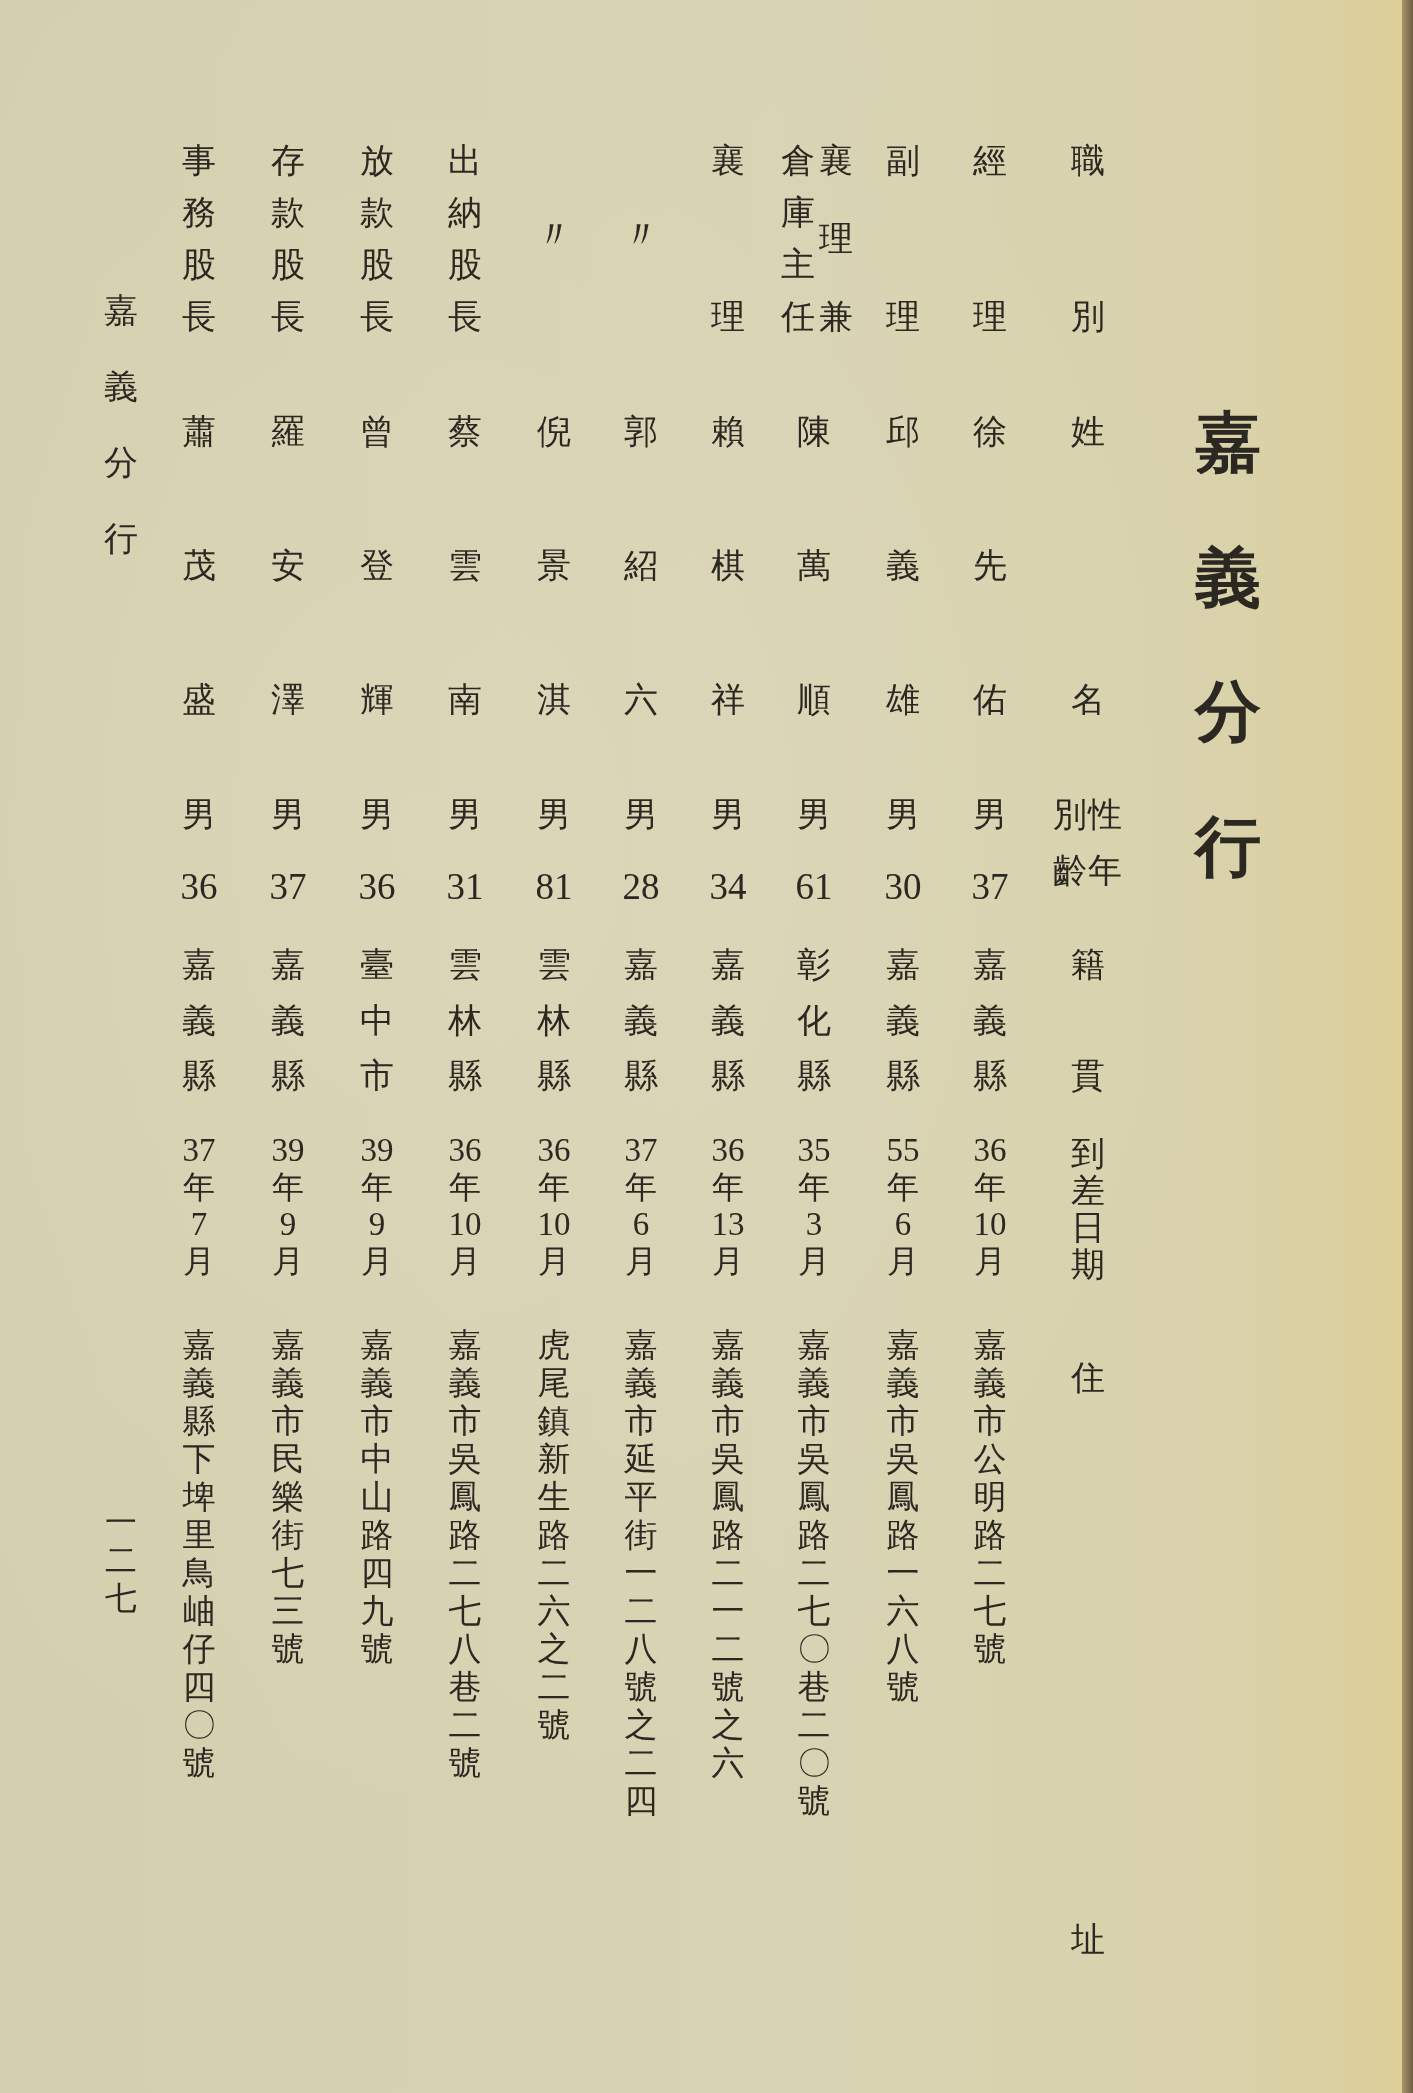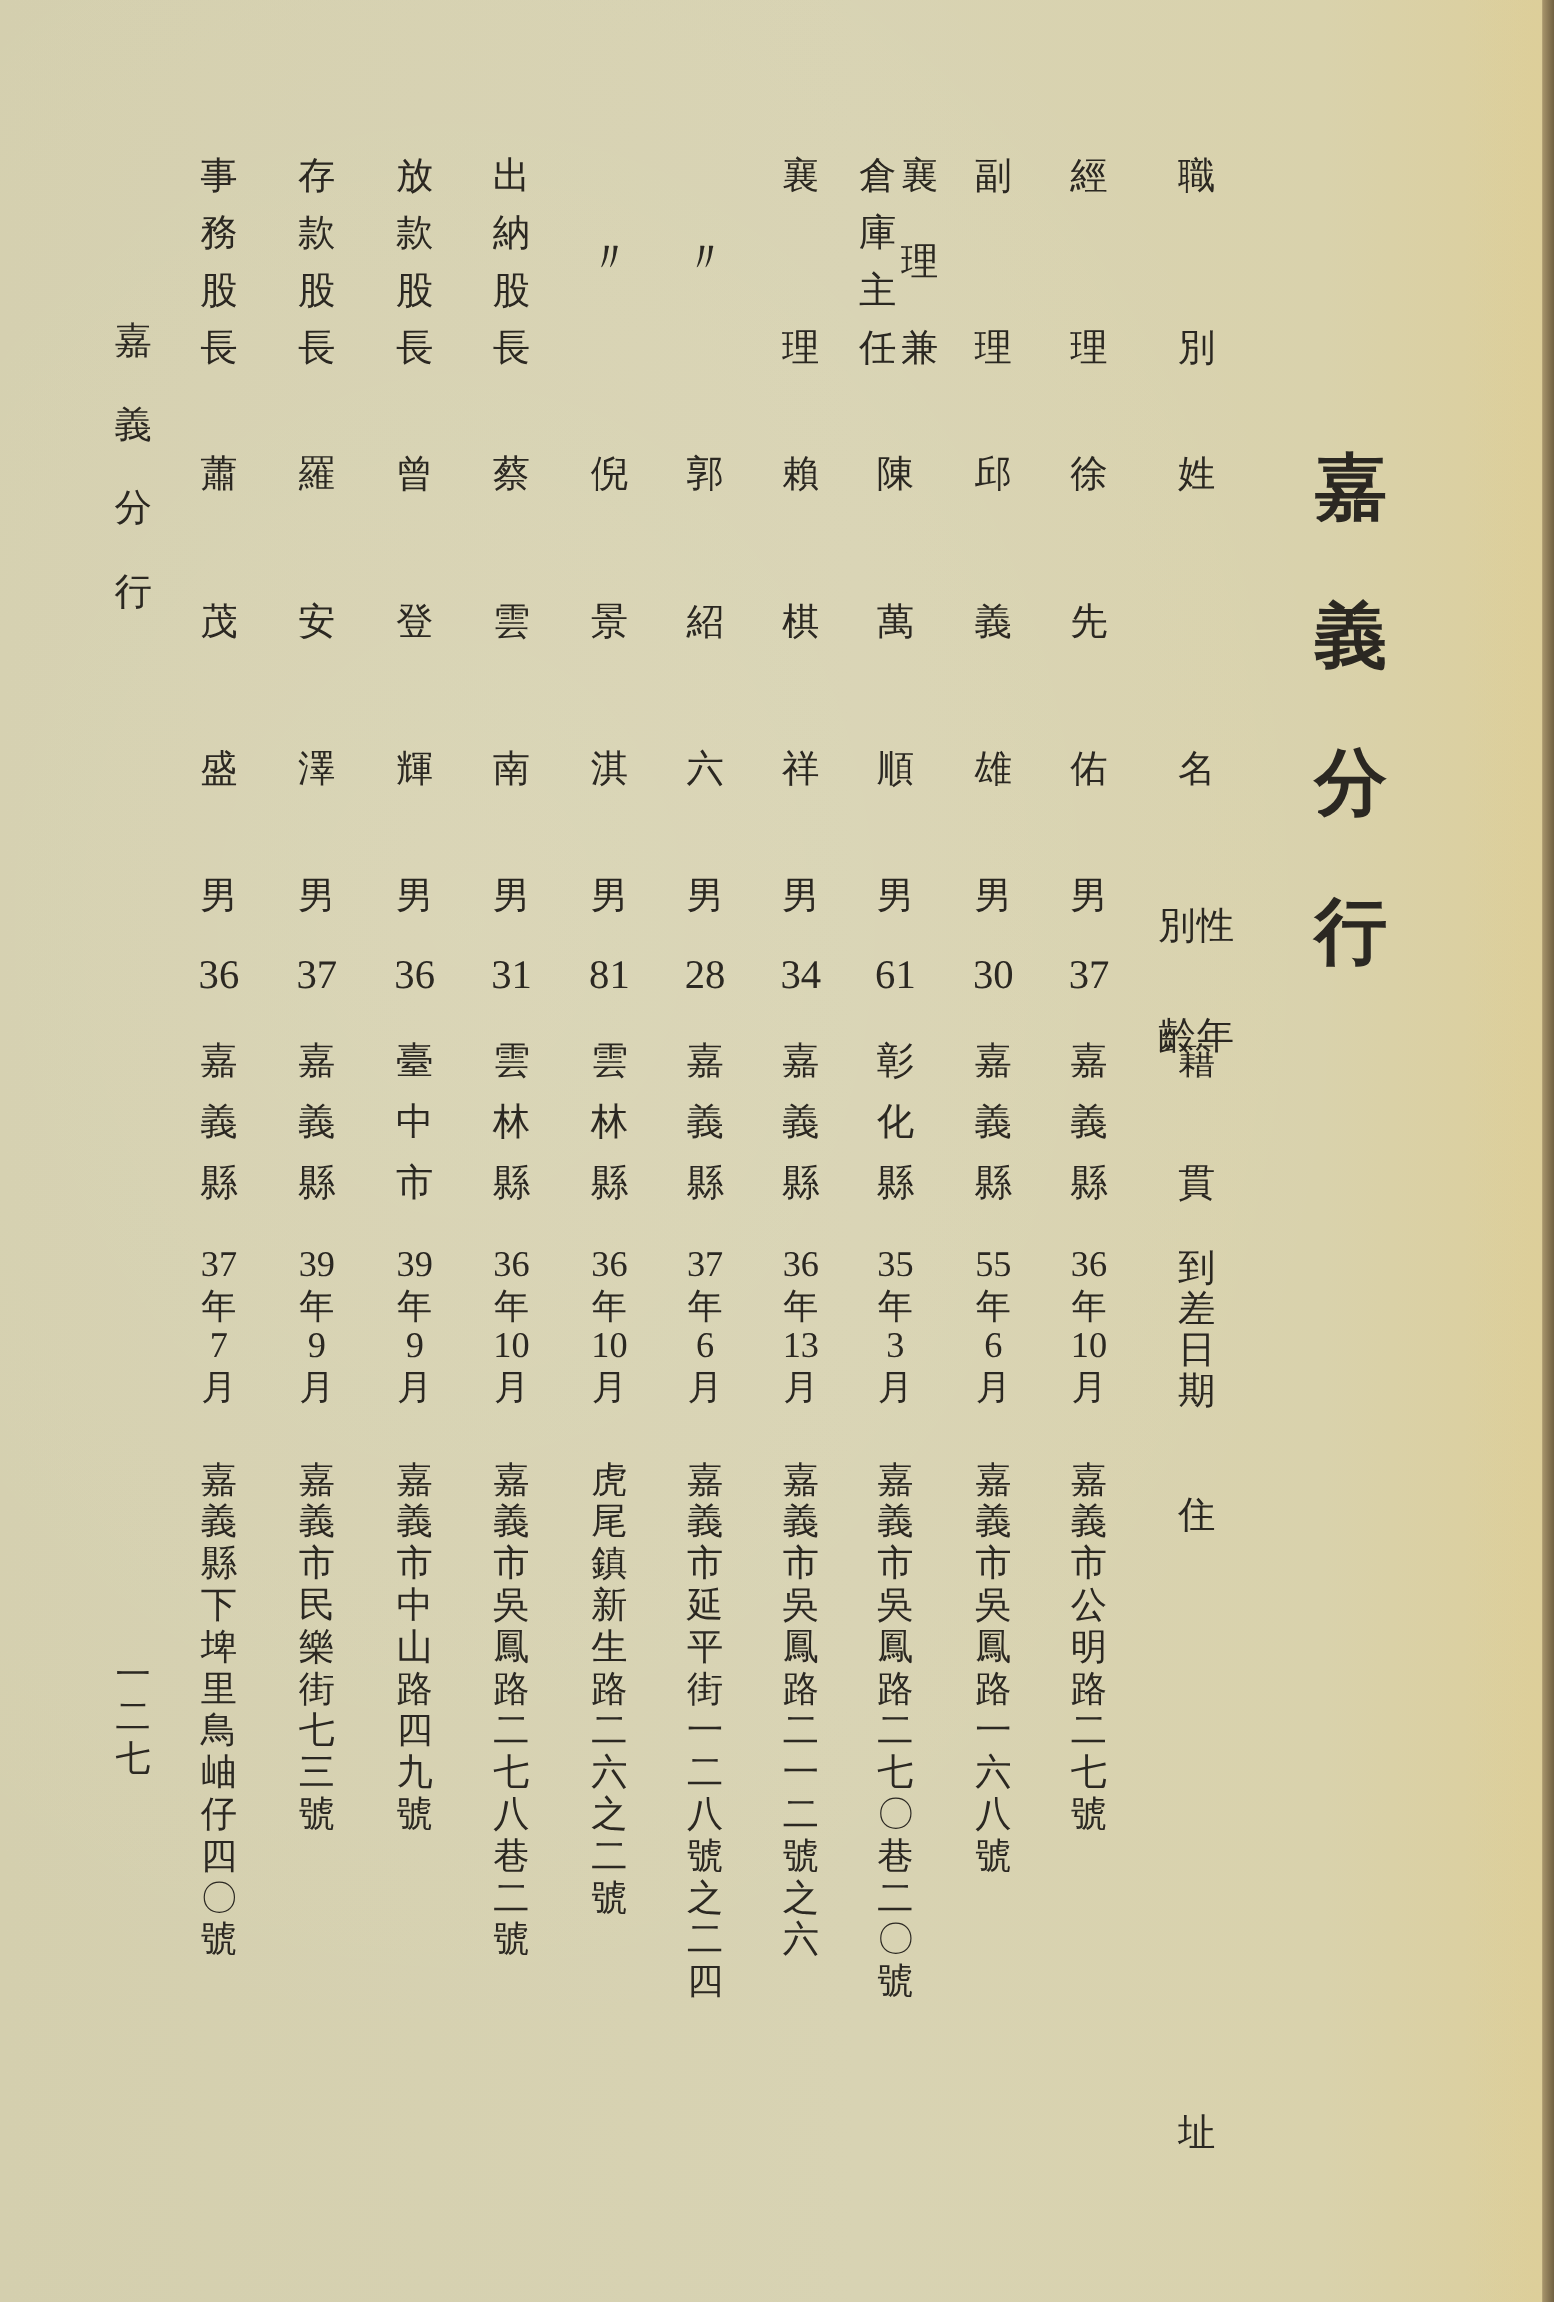"性別" .hpair { margin-top: 28px -> none }
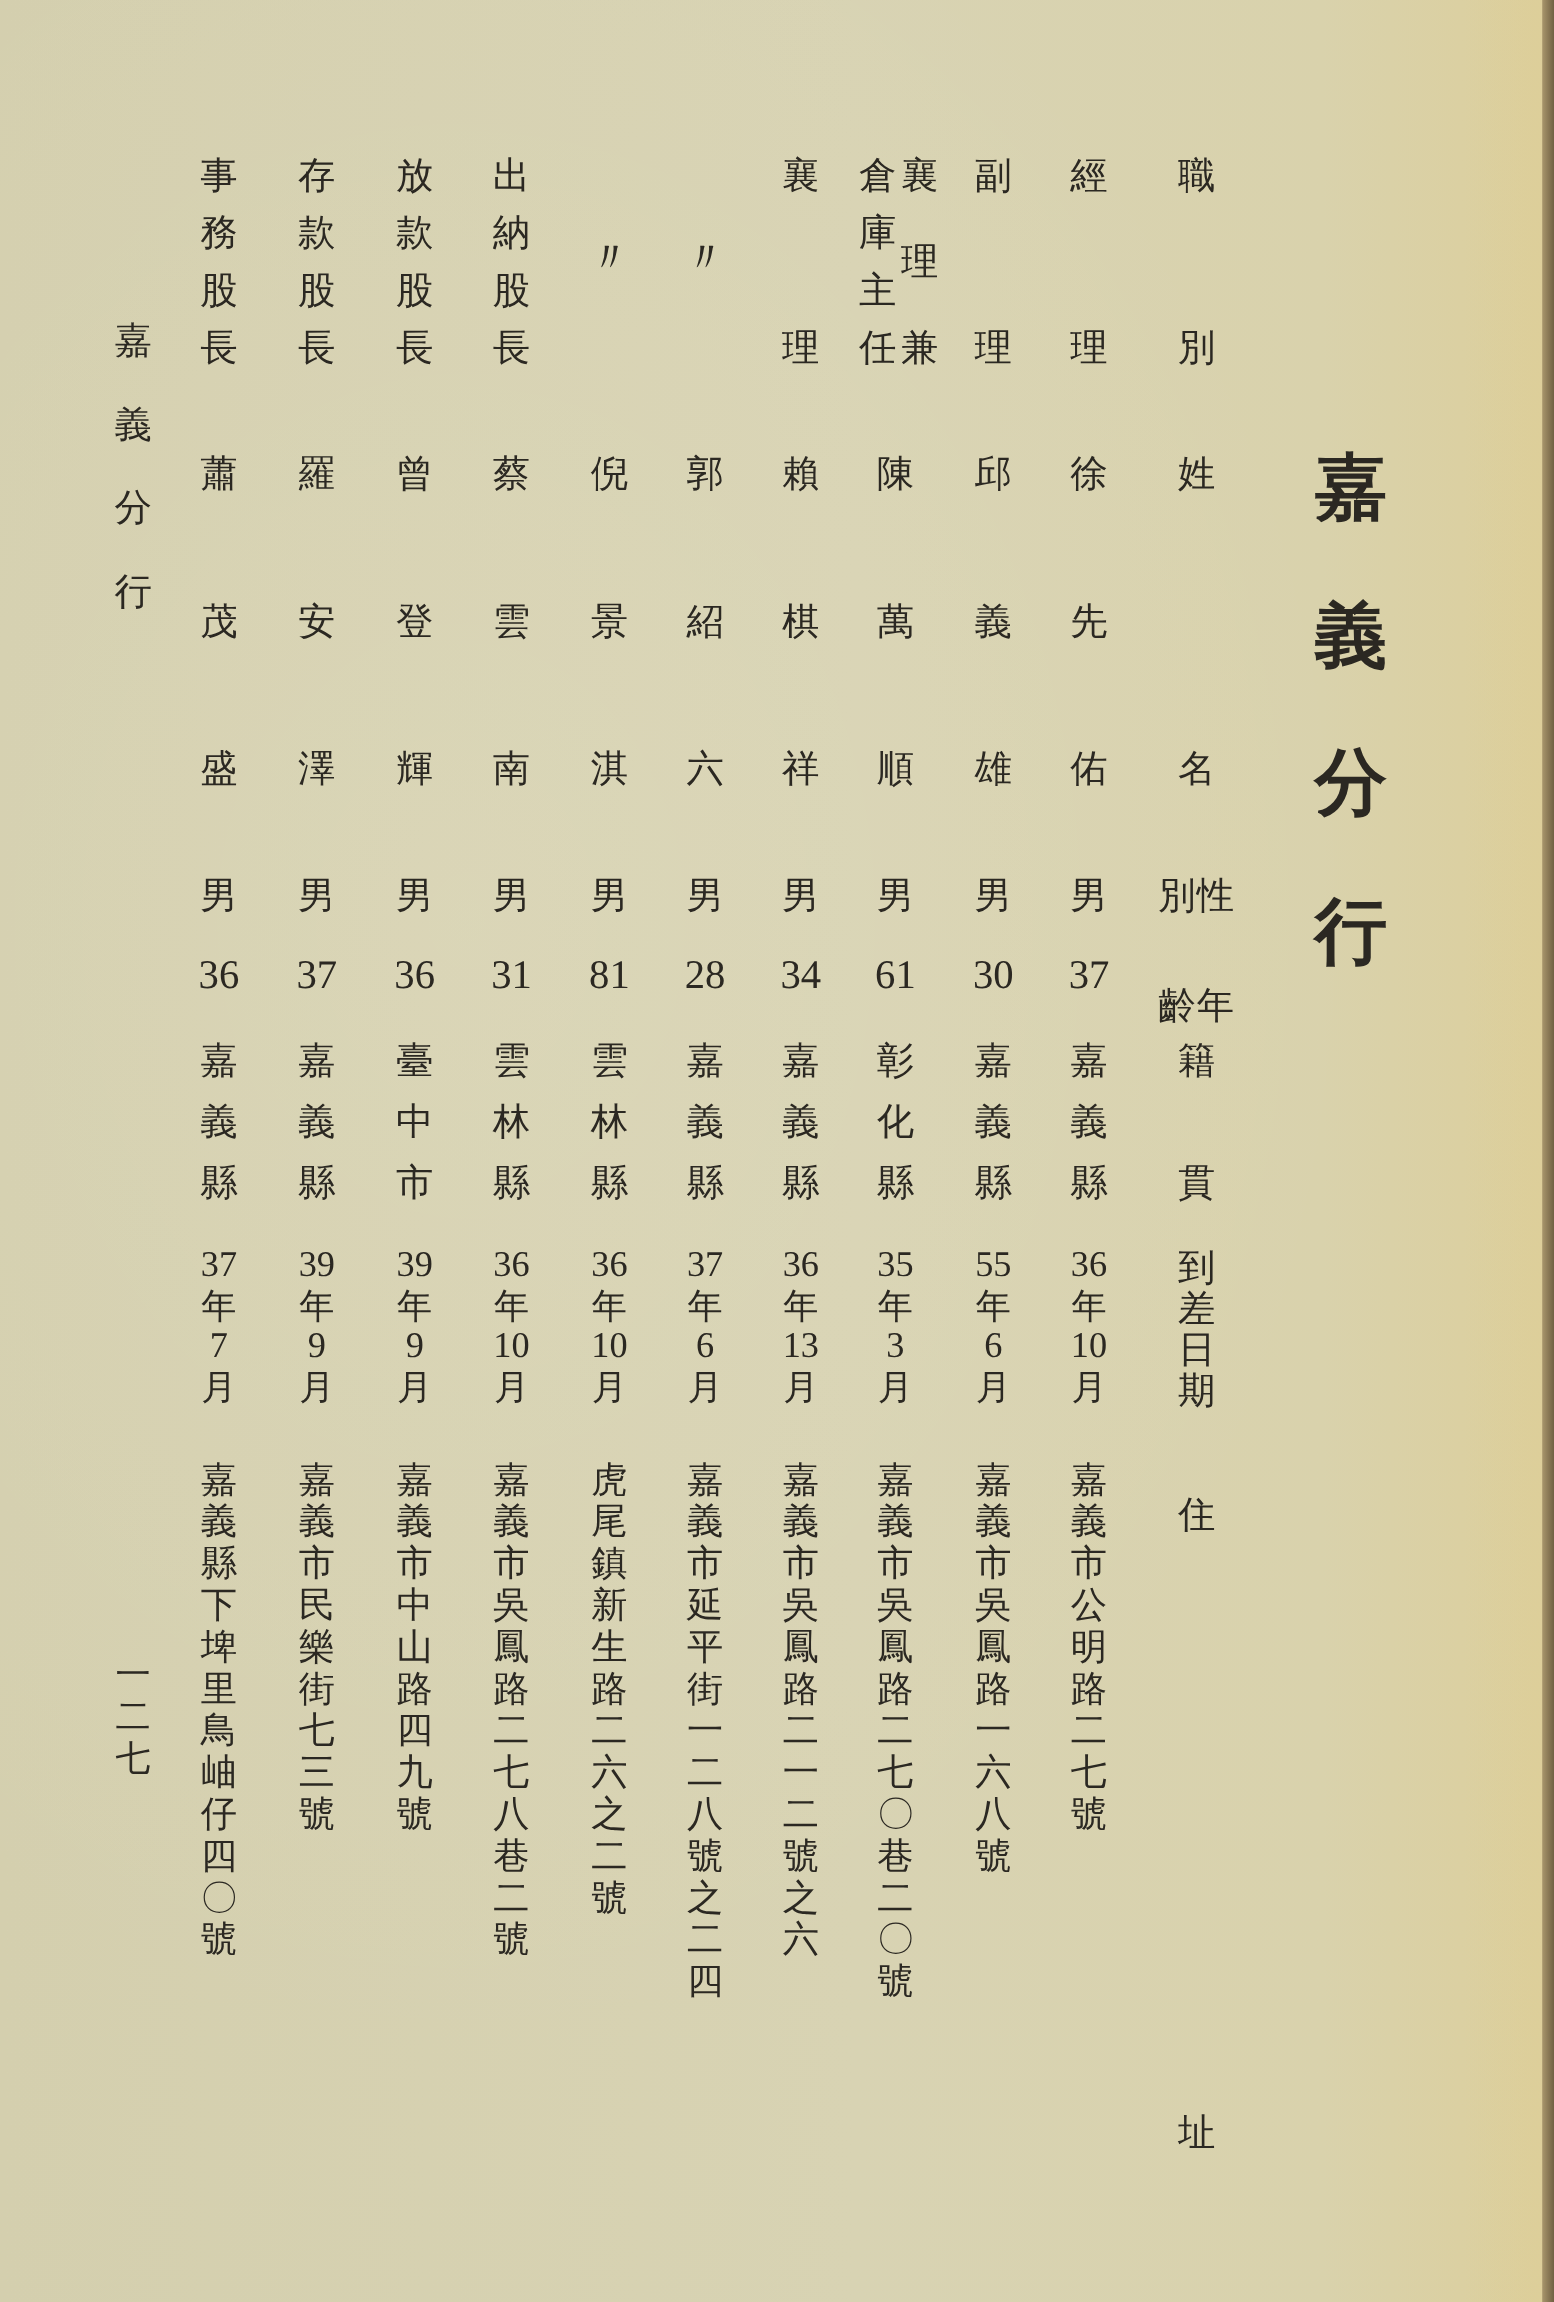"年齡" .agehdr { top: 897px -> 853px }
